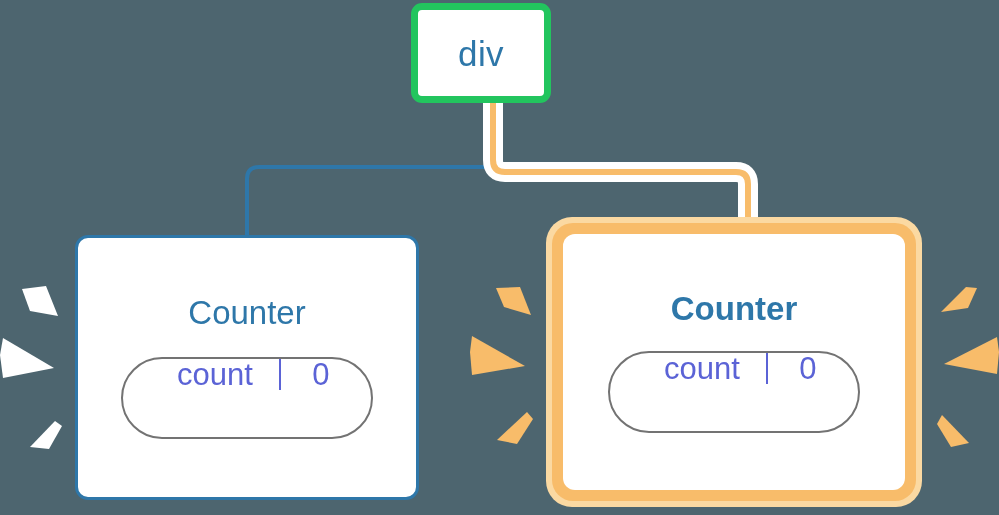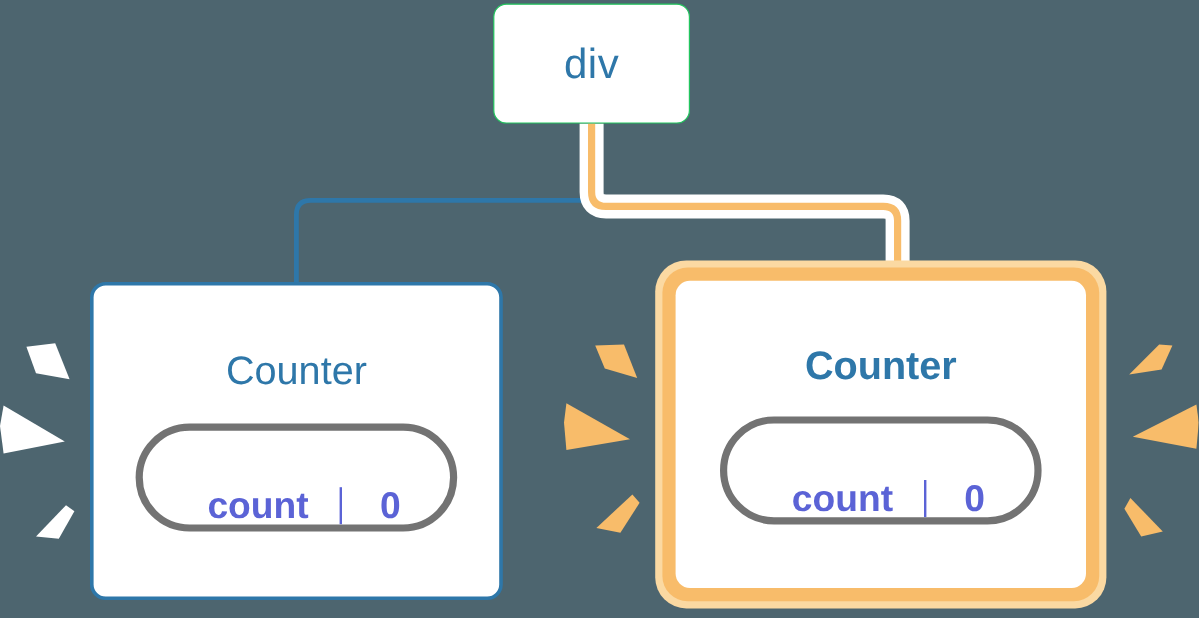"div" .node-div { border: 1px solid #22c55e -> 7px solid #22c55e; width: 164px -> 140px }
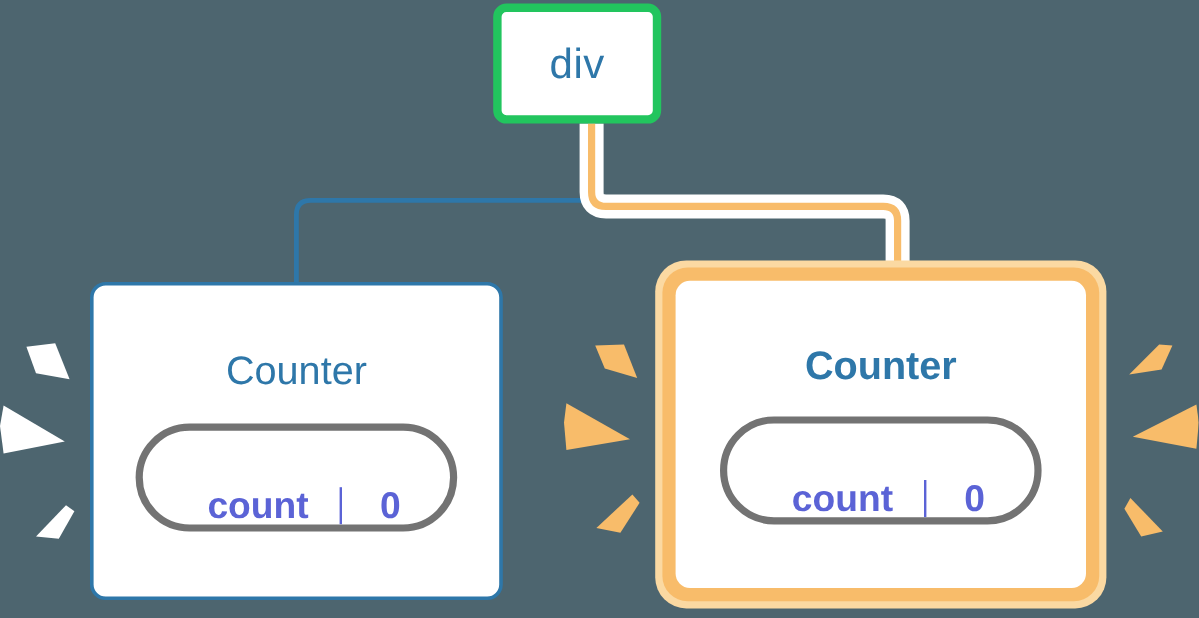"count" .state-pill { align-items: flex-end -> flex-start; border: 6px solid #737373 -> 2px solid #737373; font-weight: bold -> none }
